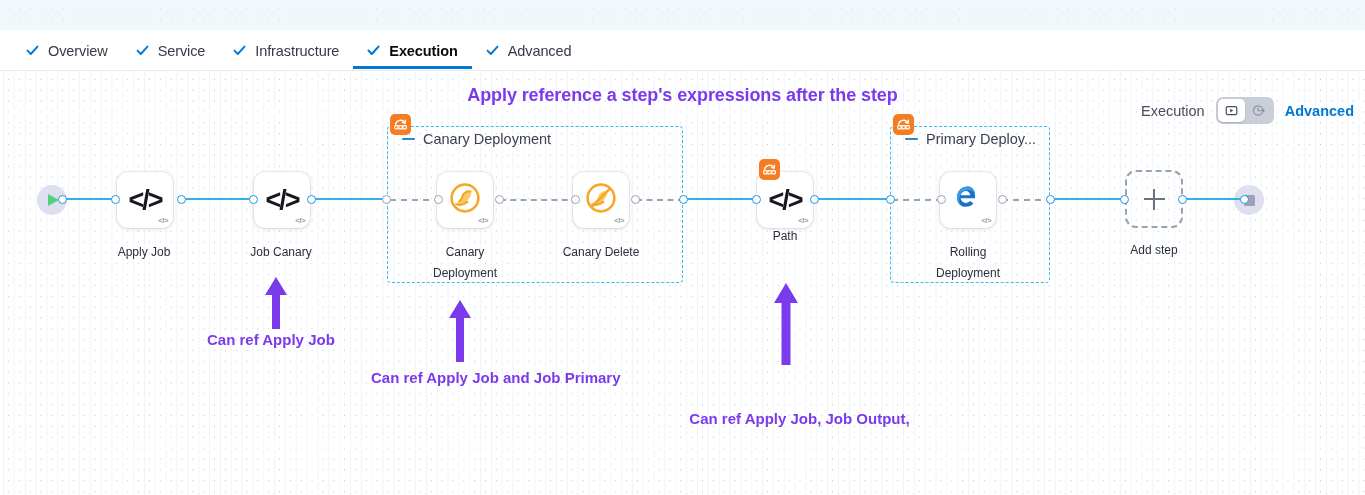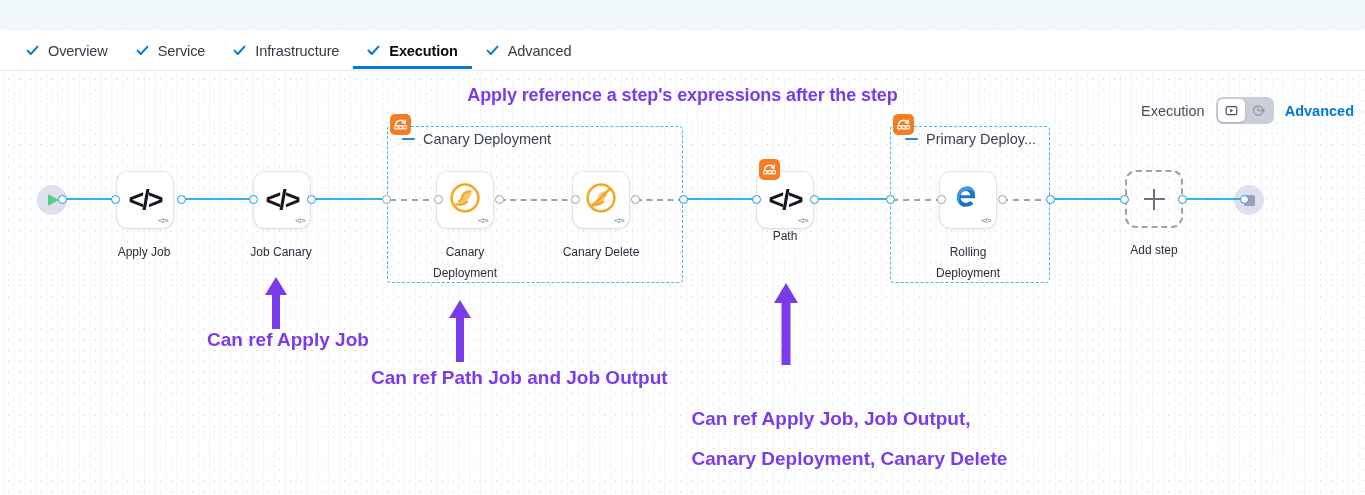"Can ref Apply Job" .anno-text { font-size: 19px -> 15px }
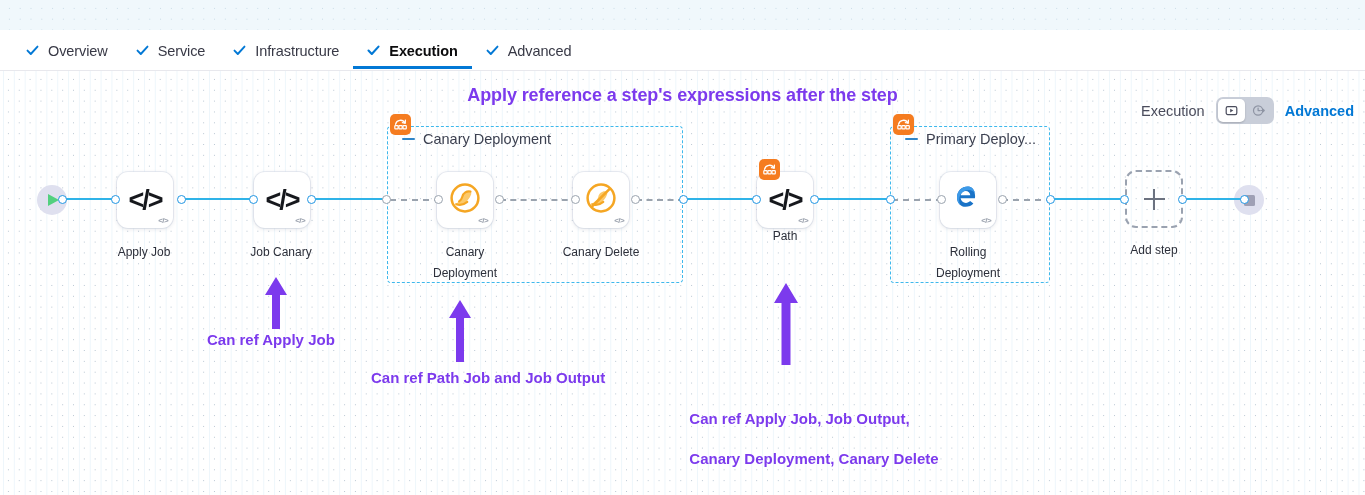"Can ref Path Job and" div.anno-text { text: Path Job and Job Output -> Apply Job and Job Primary }
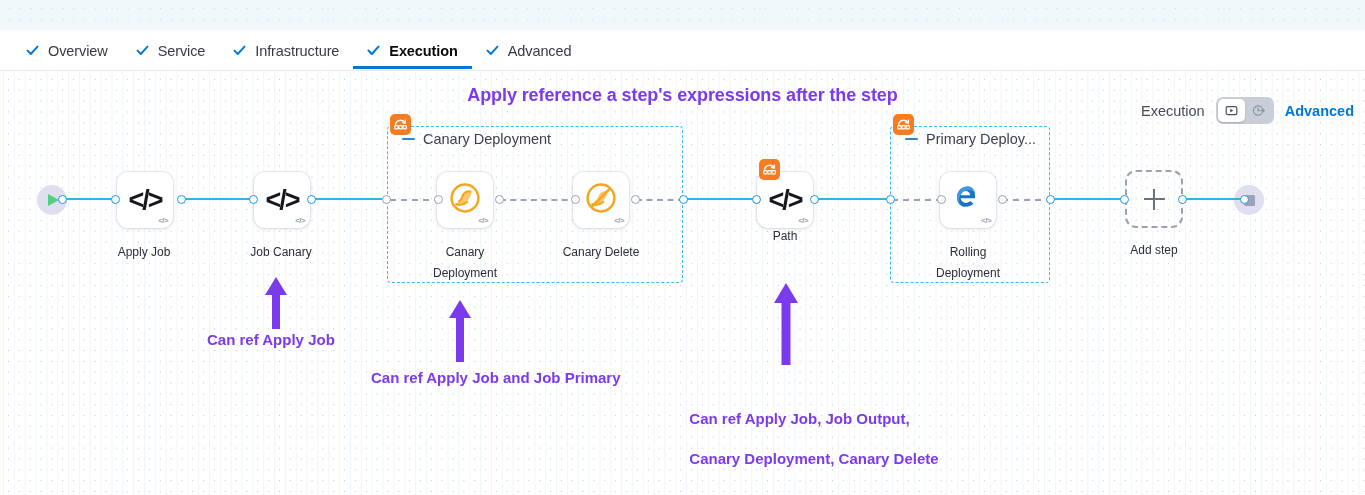"Can ref Apply Job, Job" div.anno-text { text-align: none -> center }
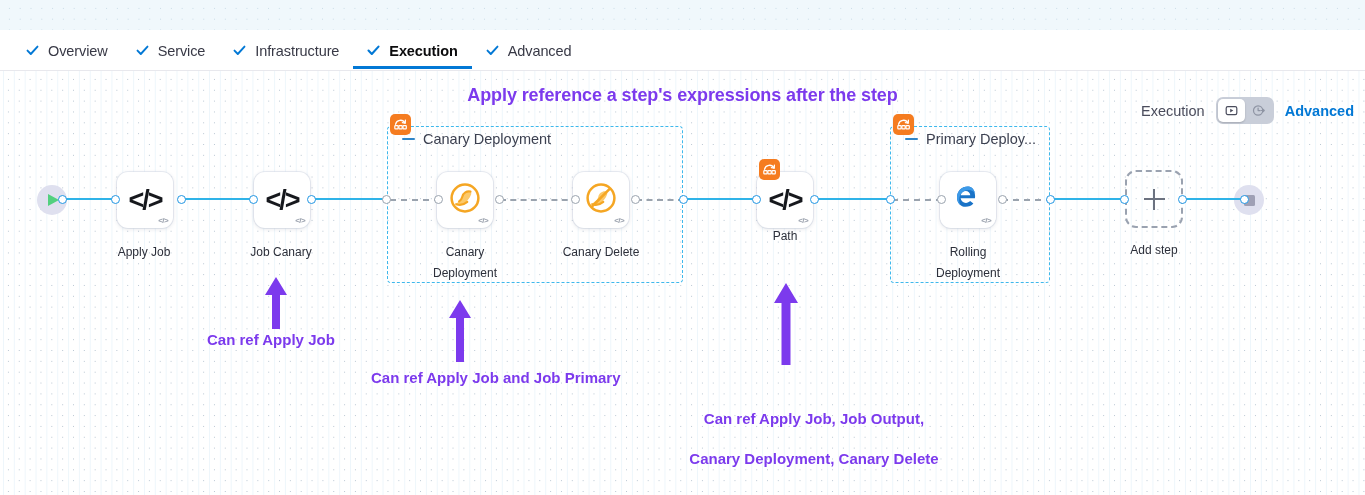"Canary Deployment, Canary Delete" span { html: <span>Canary Deployment, Canary Delete</span> -> none }
